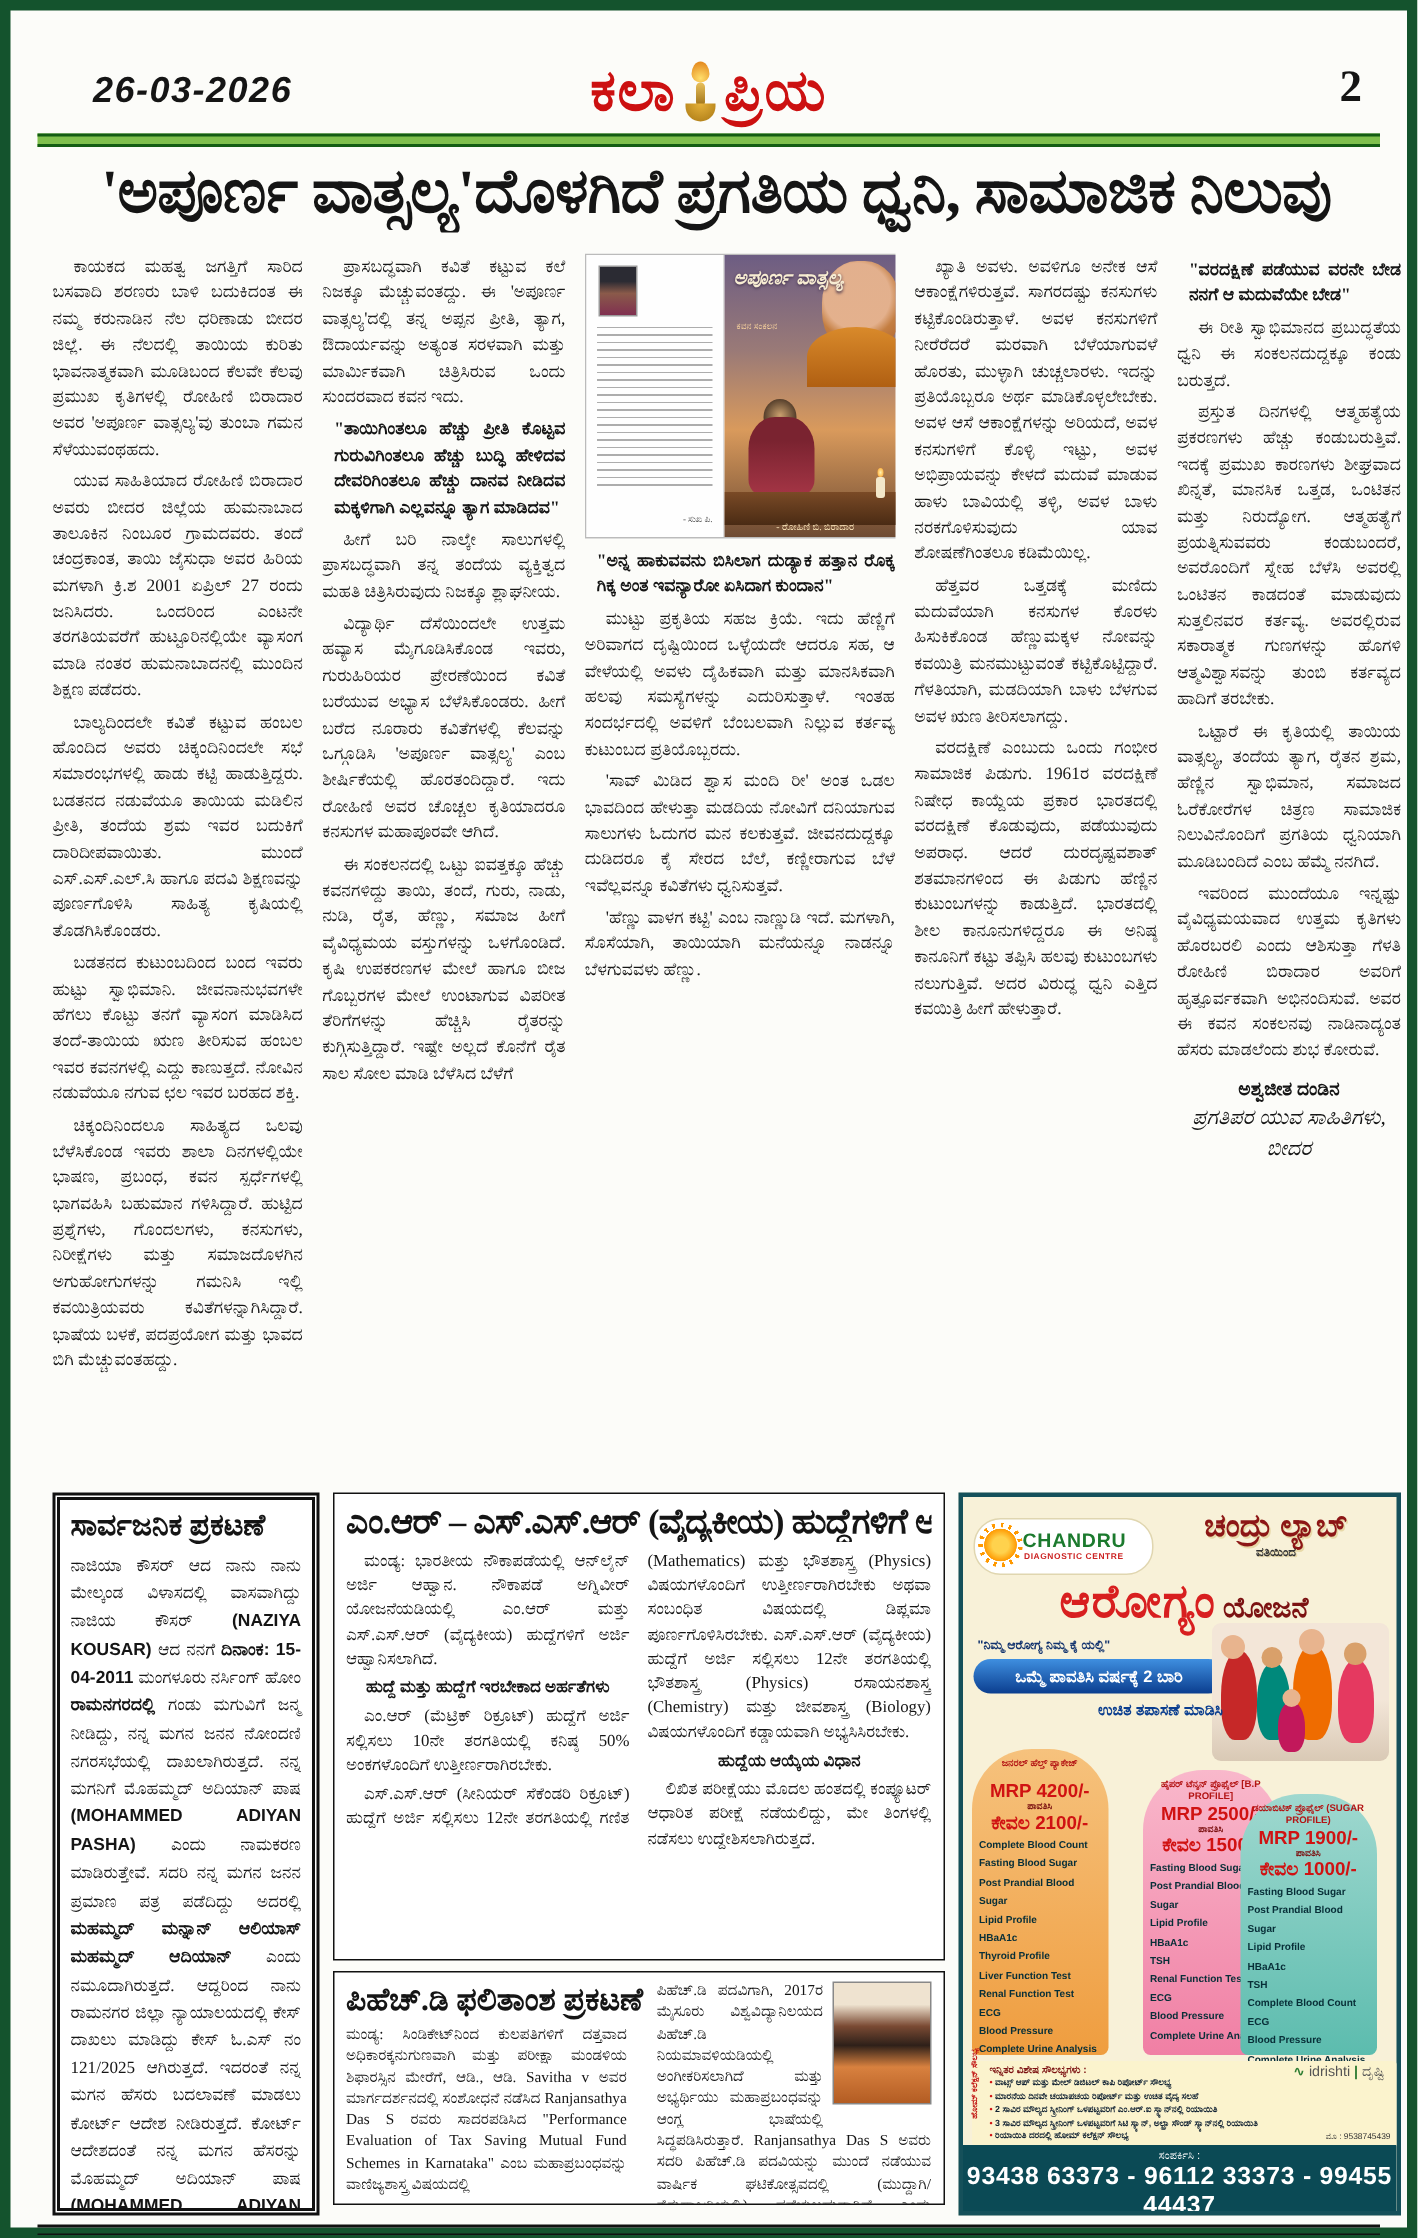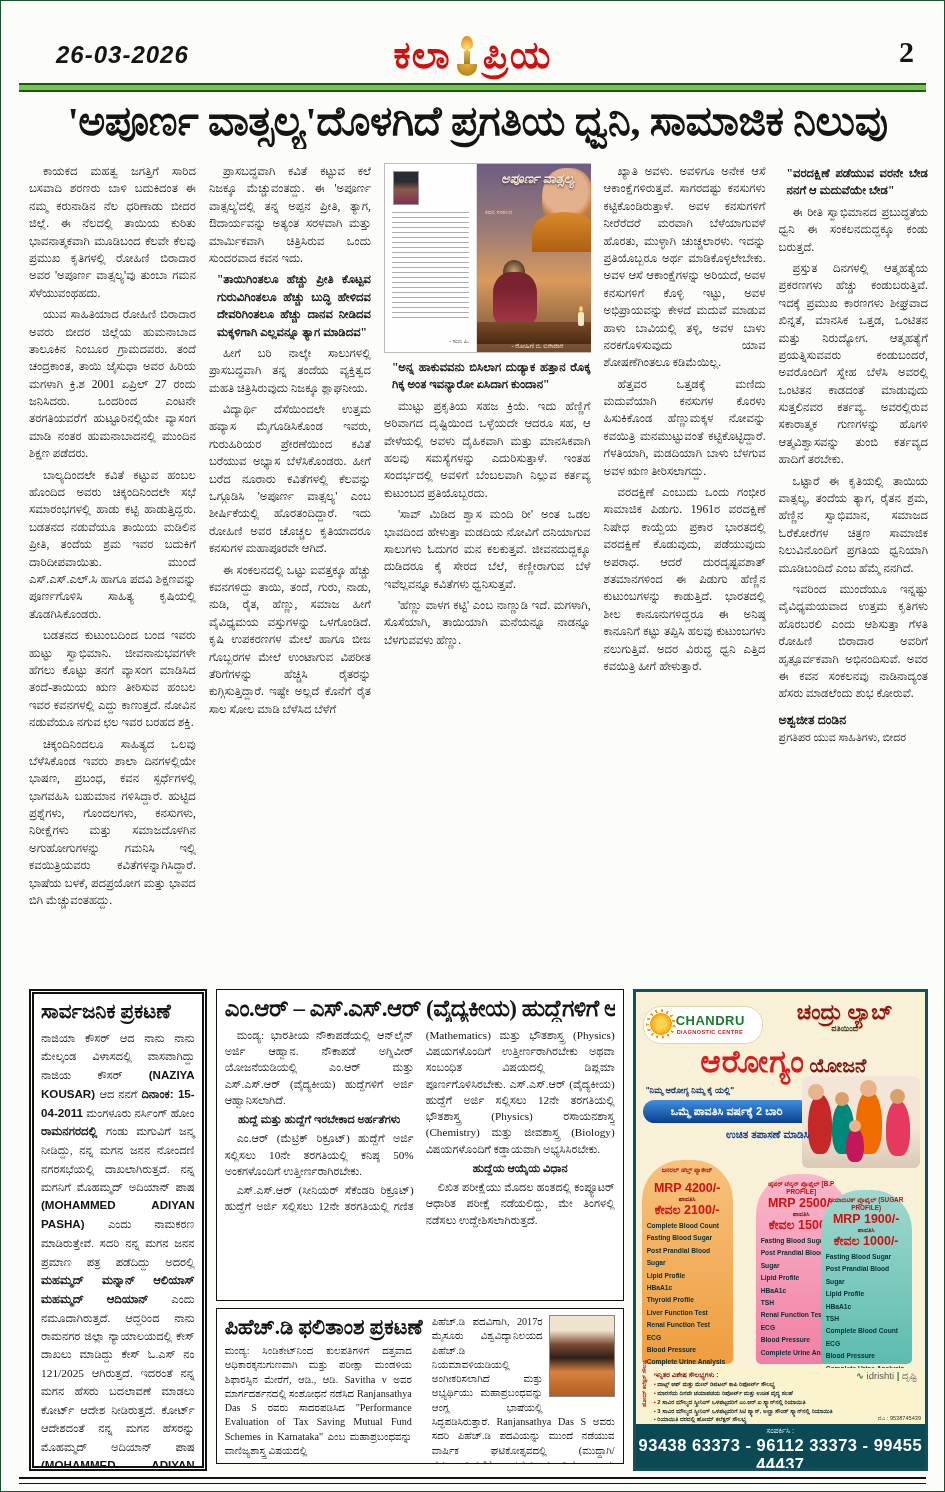"26-03-2026" .page { border: 1px solid #14532d -> 7px solid #14532d }
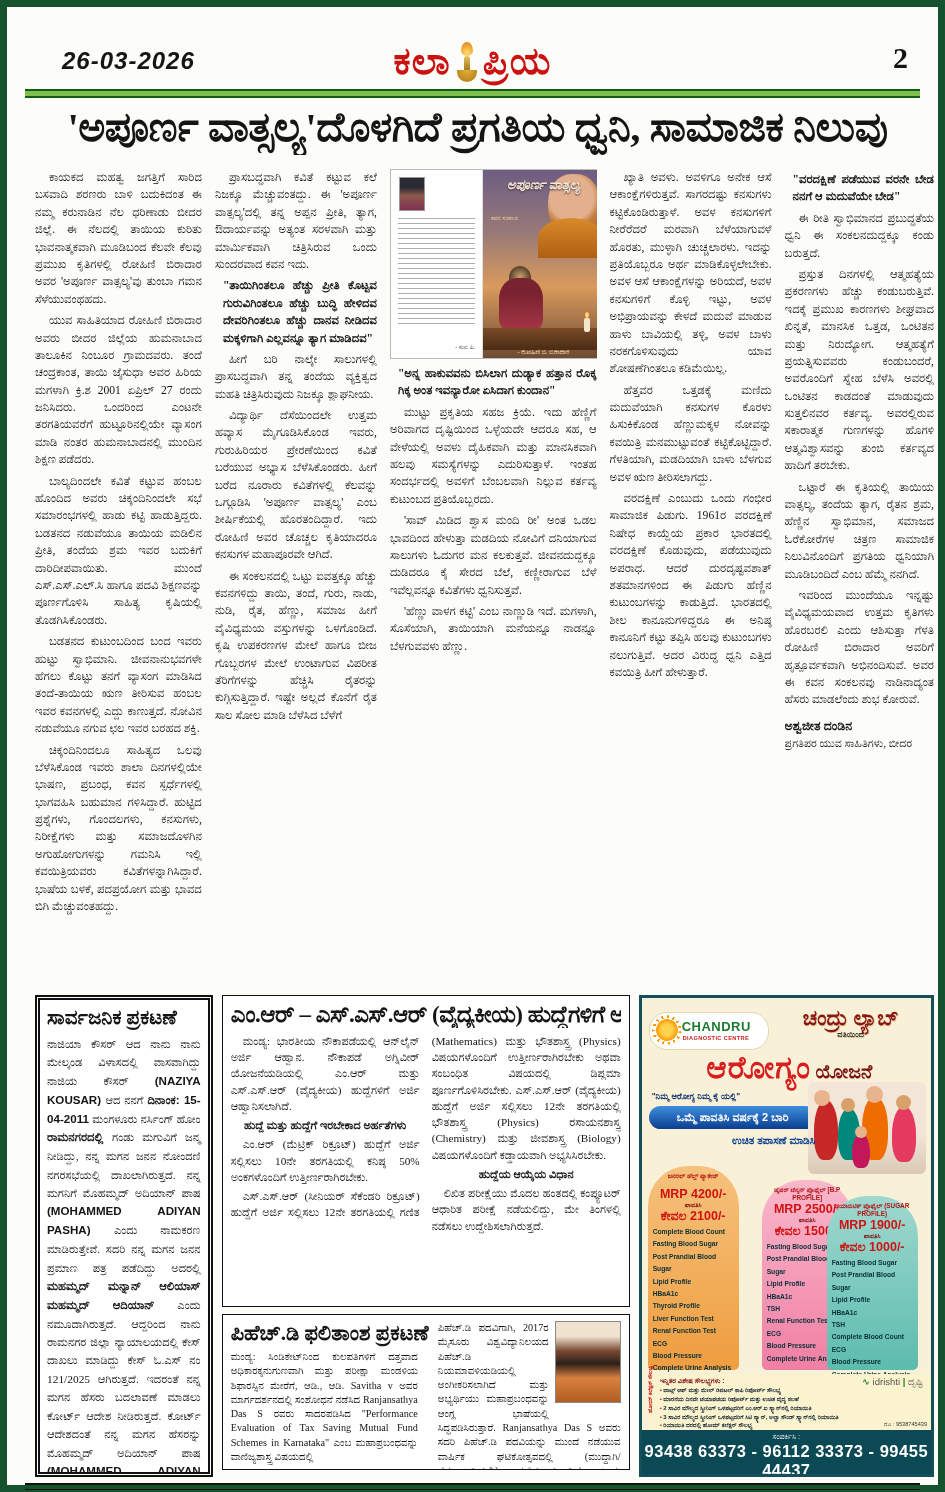"ಅಪೂರ್ಣ ವಾತ್ಸಲ್ಯ" .cov-title { left: 24px -> 6px }
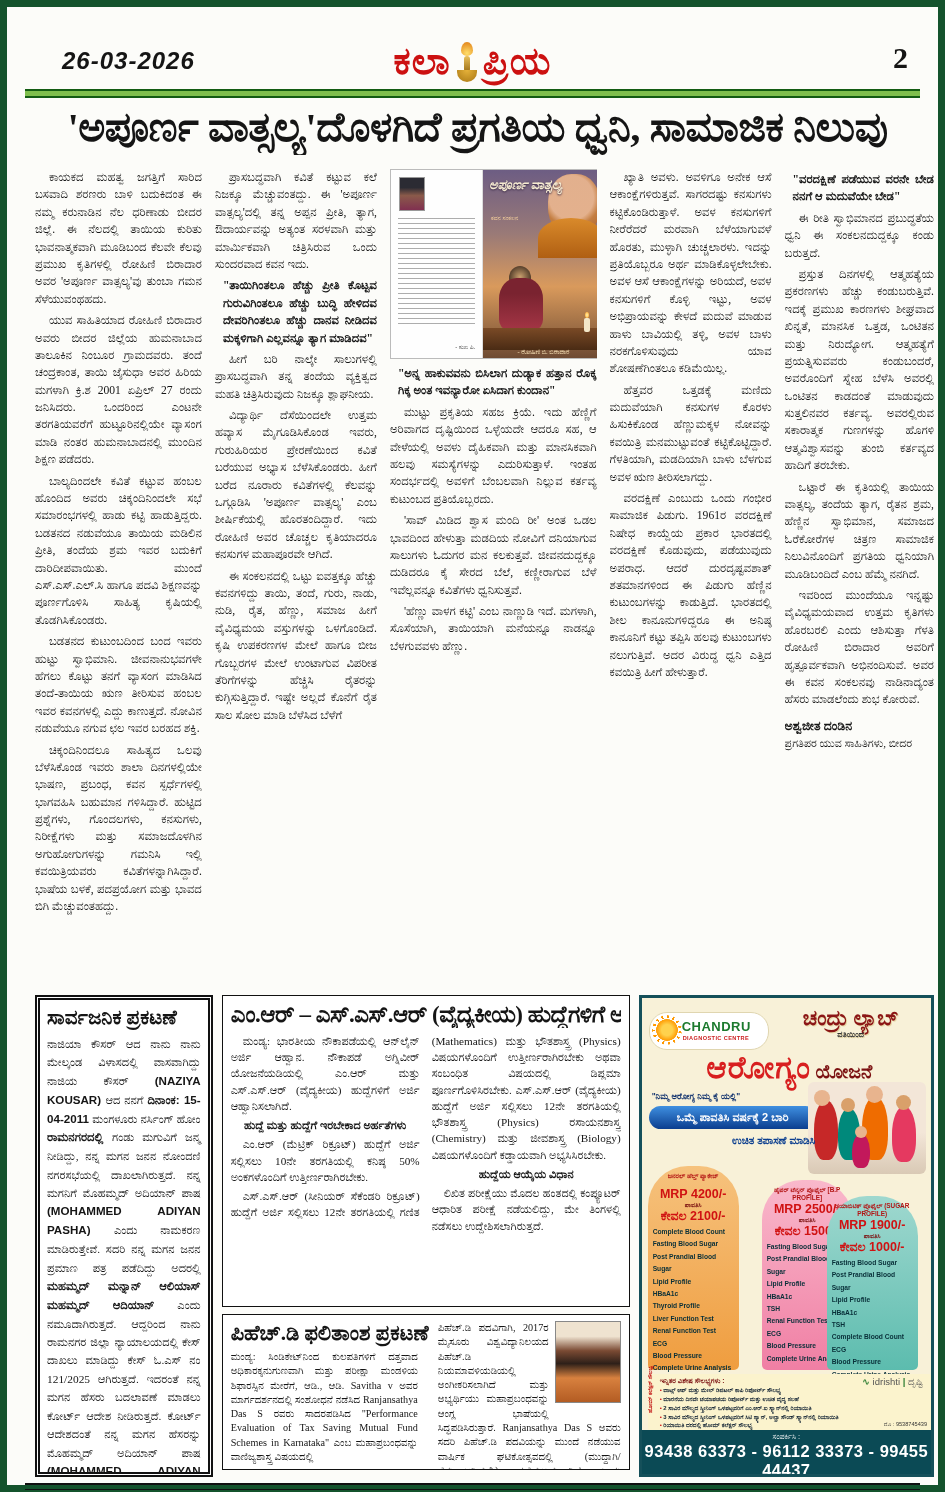"ಅಶ್ವಜೀತ ದಂಡಿನ" .byline { text-align: left -> center }
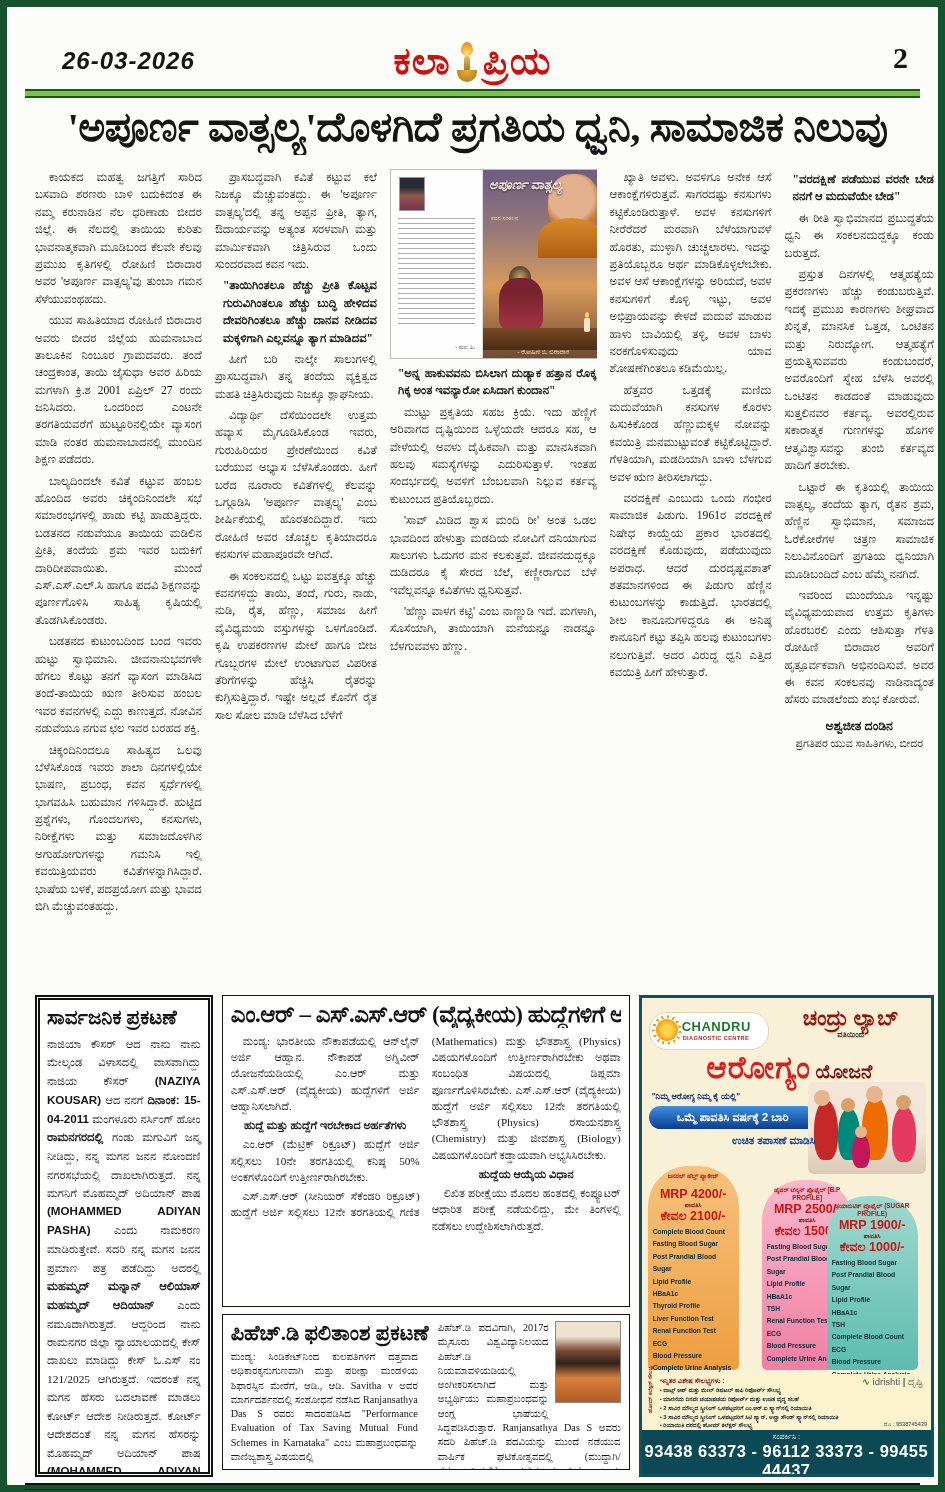"ಪ್ರಗತಿಪರ ಯುವ ಸಾಹಿತಿಗಳು, ಬೀದರ" .byline .rl { font-size: 11px -> 14px; font-style: none -> italic }
